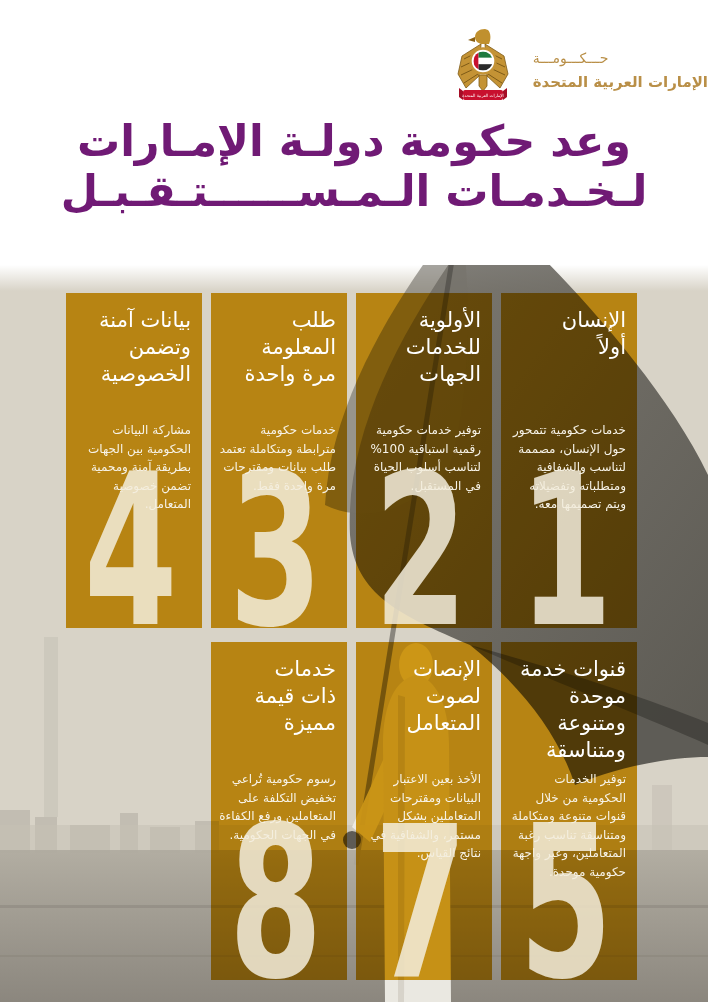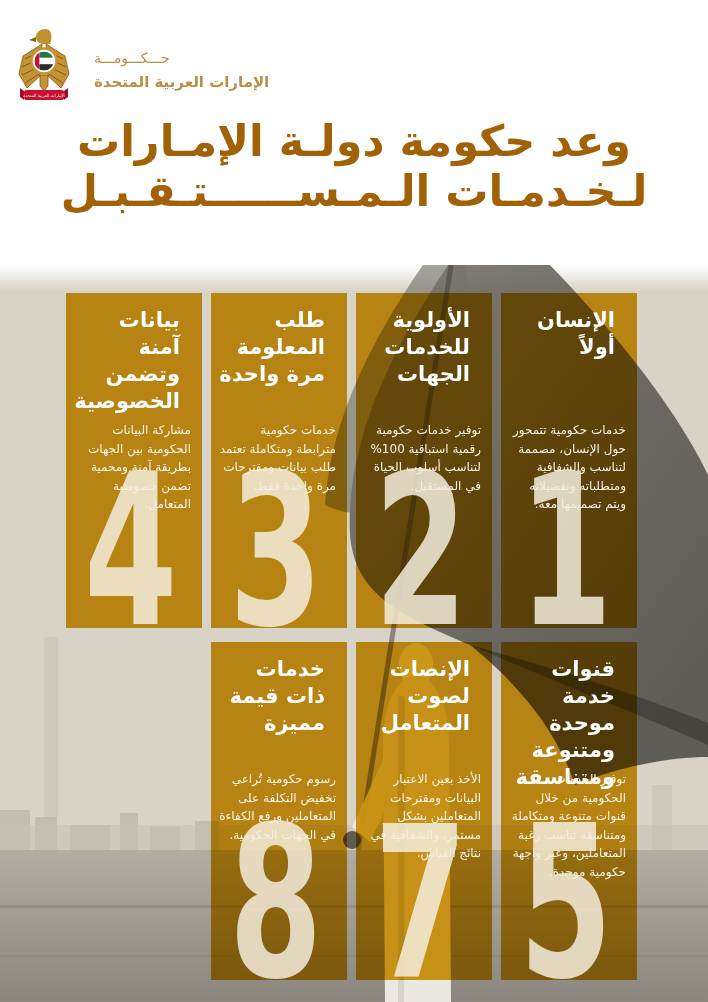"حـــكـــومـــة" .logo-row { justify-content: flex-start -> flex-end }
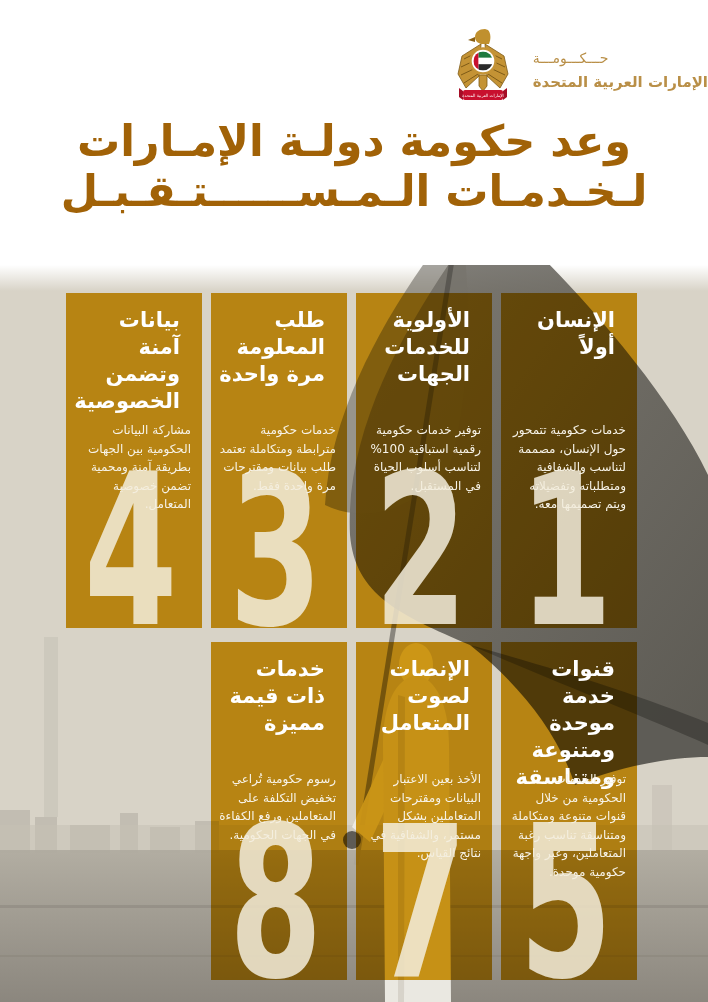"وعد حكومة دولـة الإمـارات" .main-title { color: #a16207 -> #701a75 }
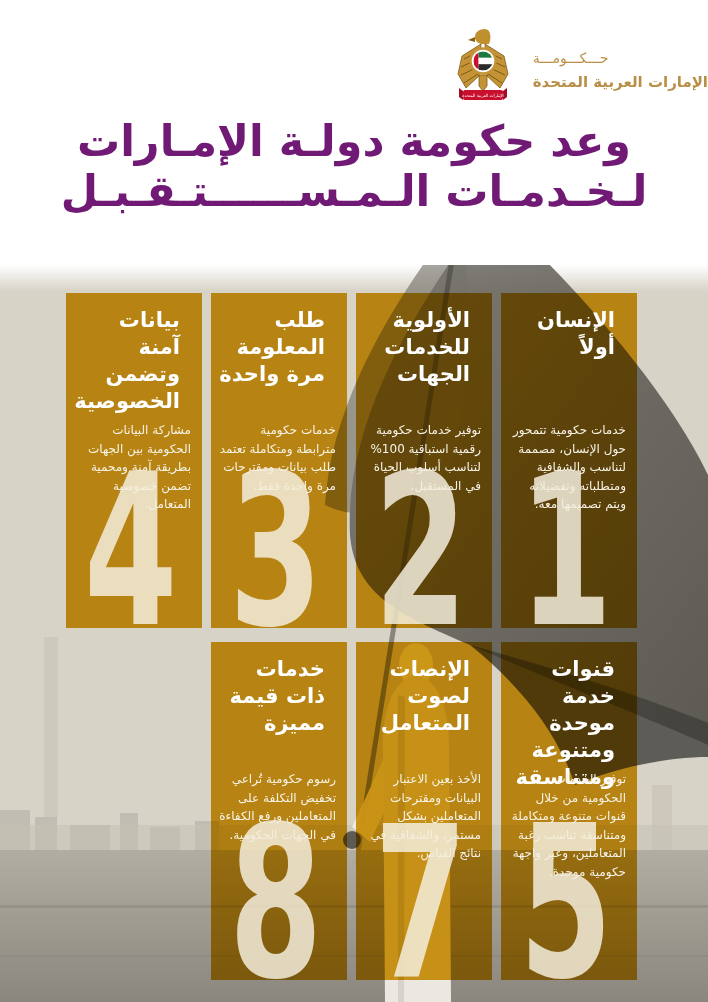"بيانات آمنة" .card-title { font-weight: bold -> normal; padding: 14px 22px 0 6px -> 14px 11px 0 6px }
